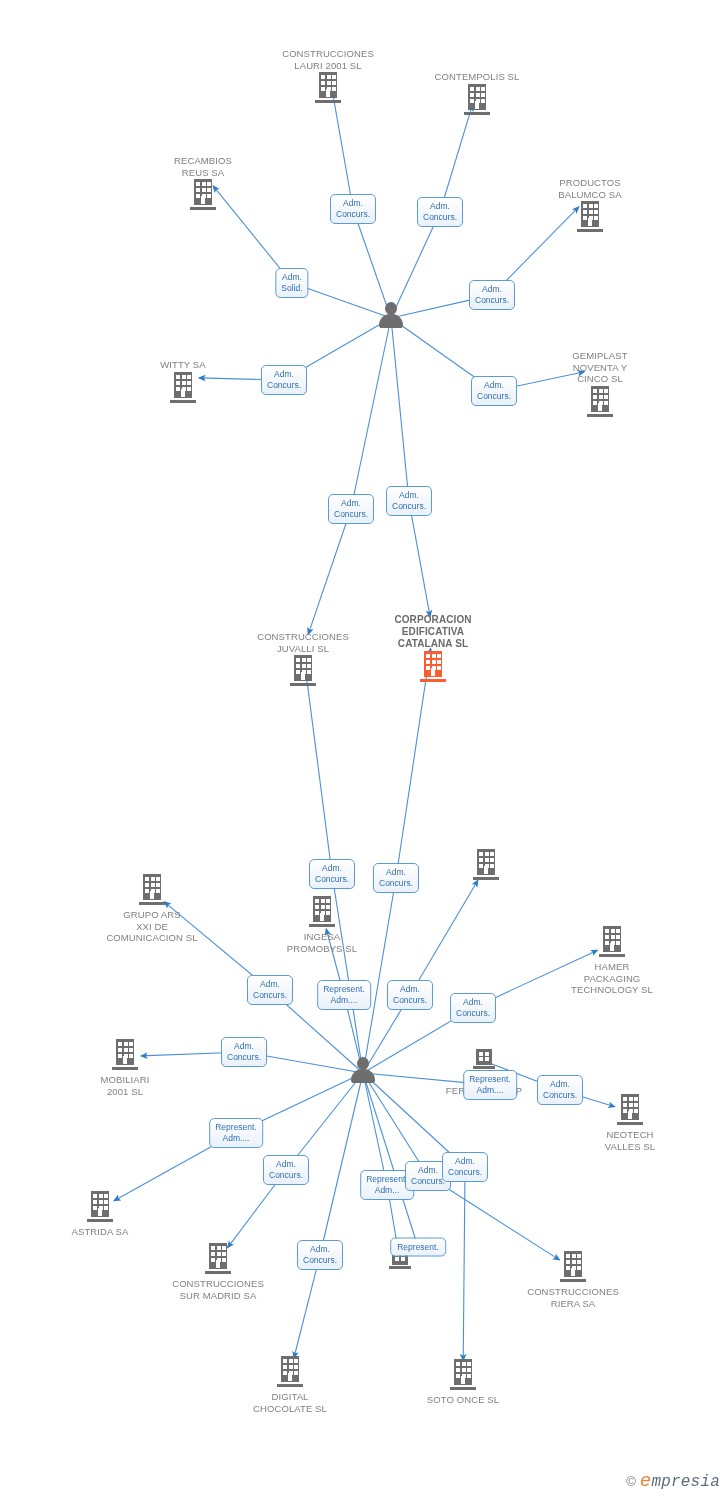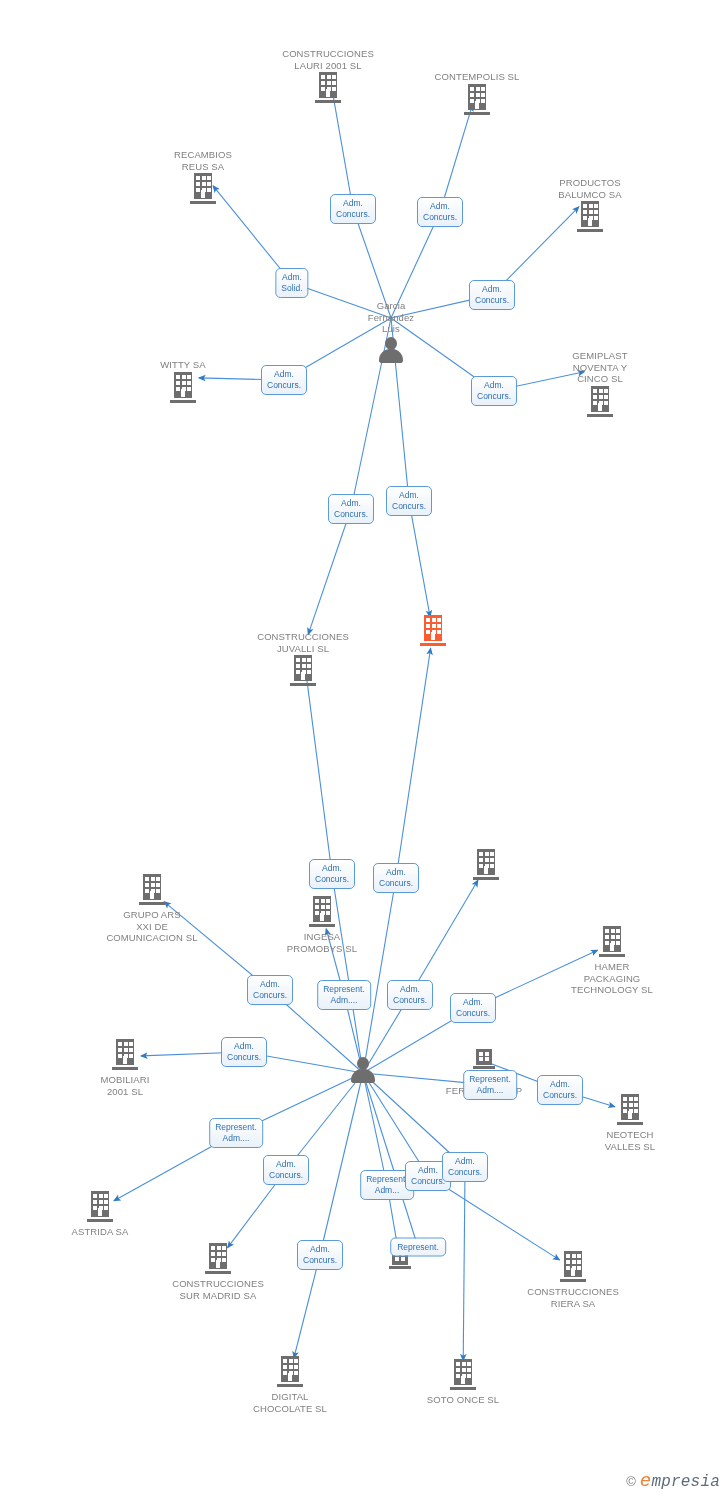"RECAMBIOS" div.node { top: 149px -> 155px }
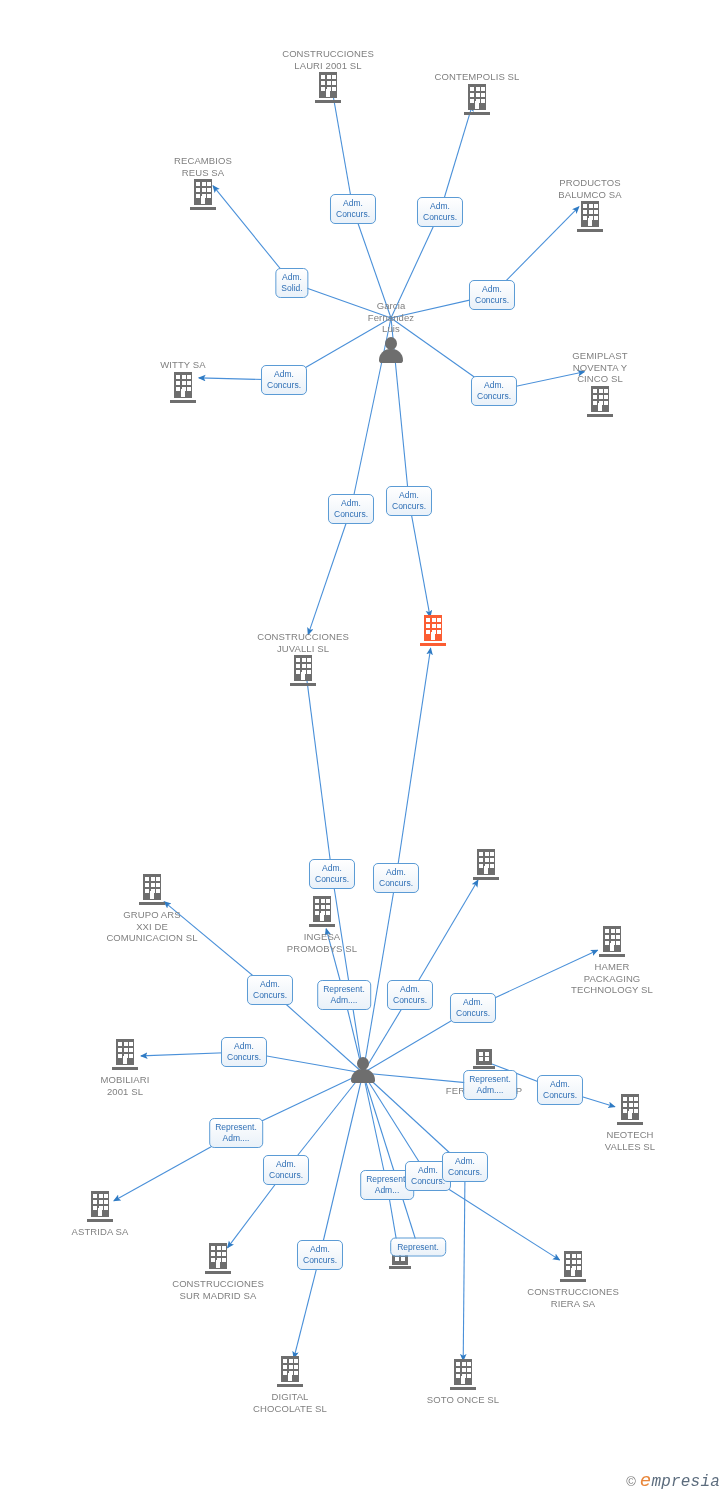"Garcia" div.label { html: <div>Garcia Fernandez Luis</div> -> none }
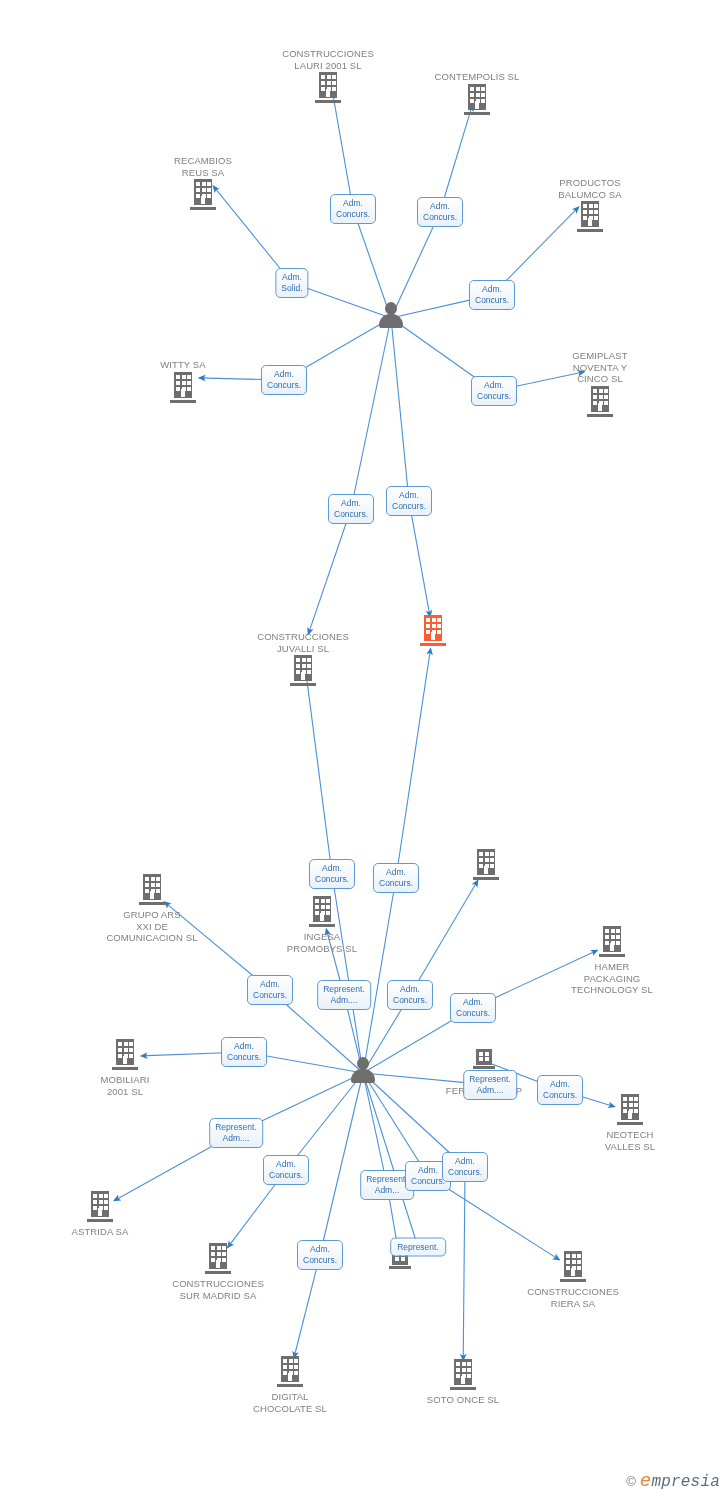"CORPORACION" div.label { html: none -> <div>CORPORACION EDIFICATIVA CATALANA SL</div> }
